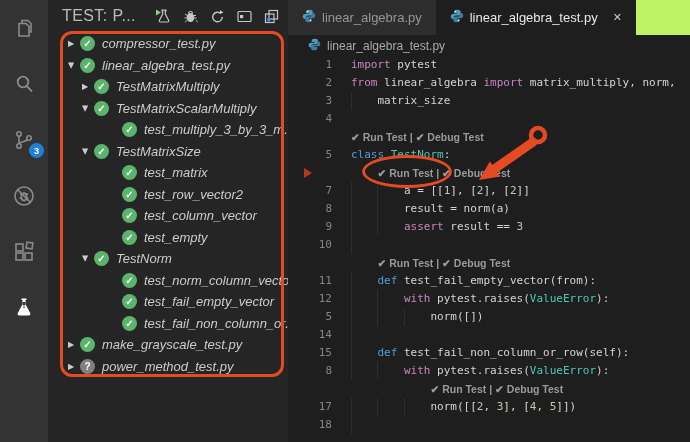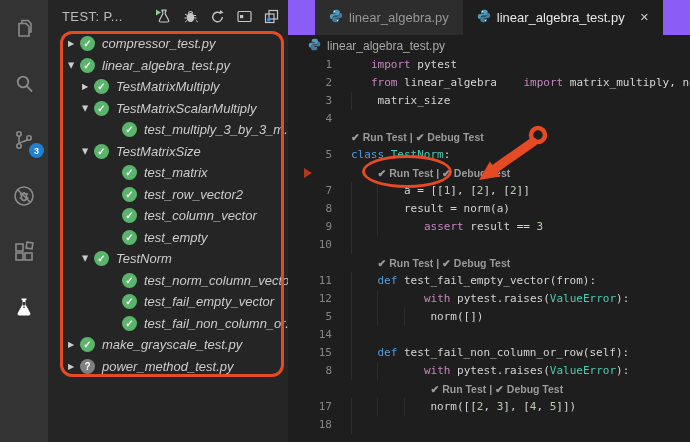"TEST: P..." .sidetitle { font-size: 13px -> 16px }
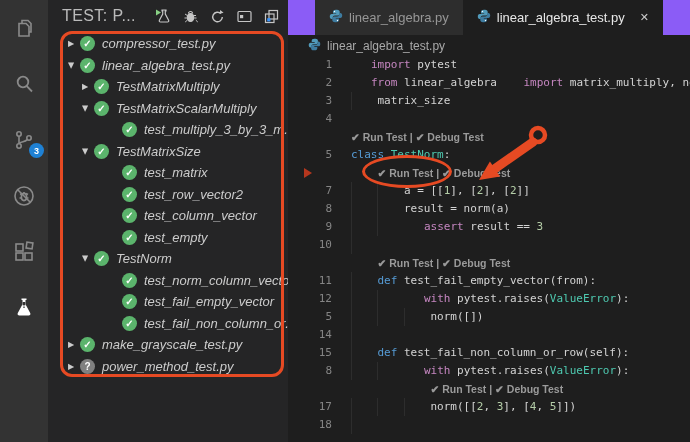"linear_algebra.py" .tabbar { background: #8b5cf6 -> #bef264; justify-content: center -> none }
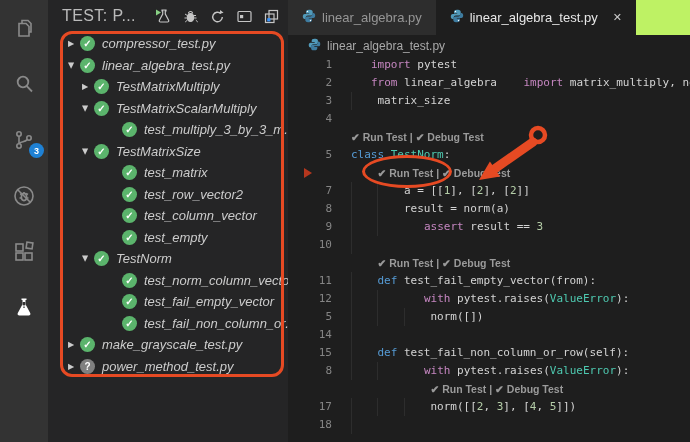"import" .kwp { margin-left: 20px -> none }
